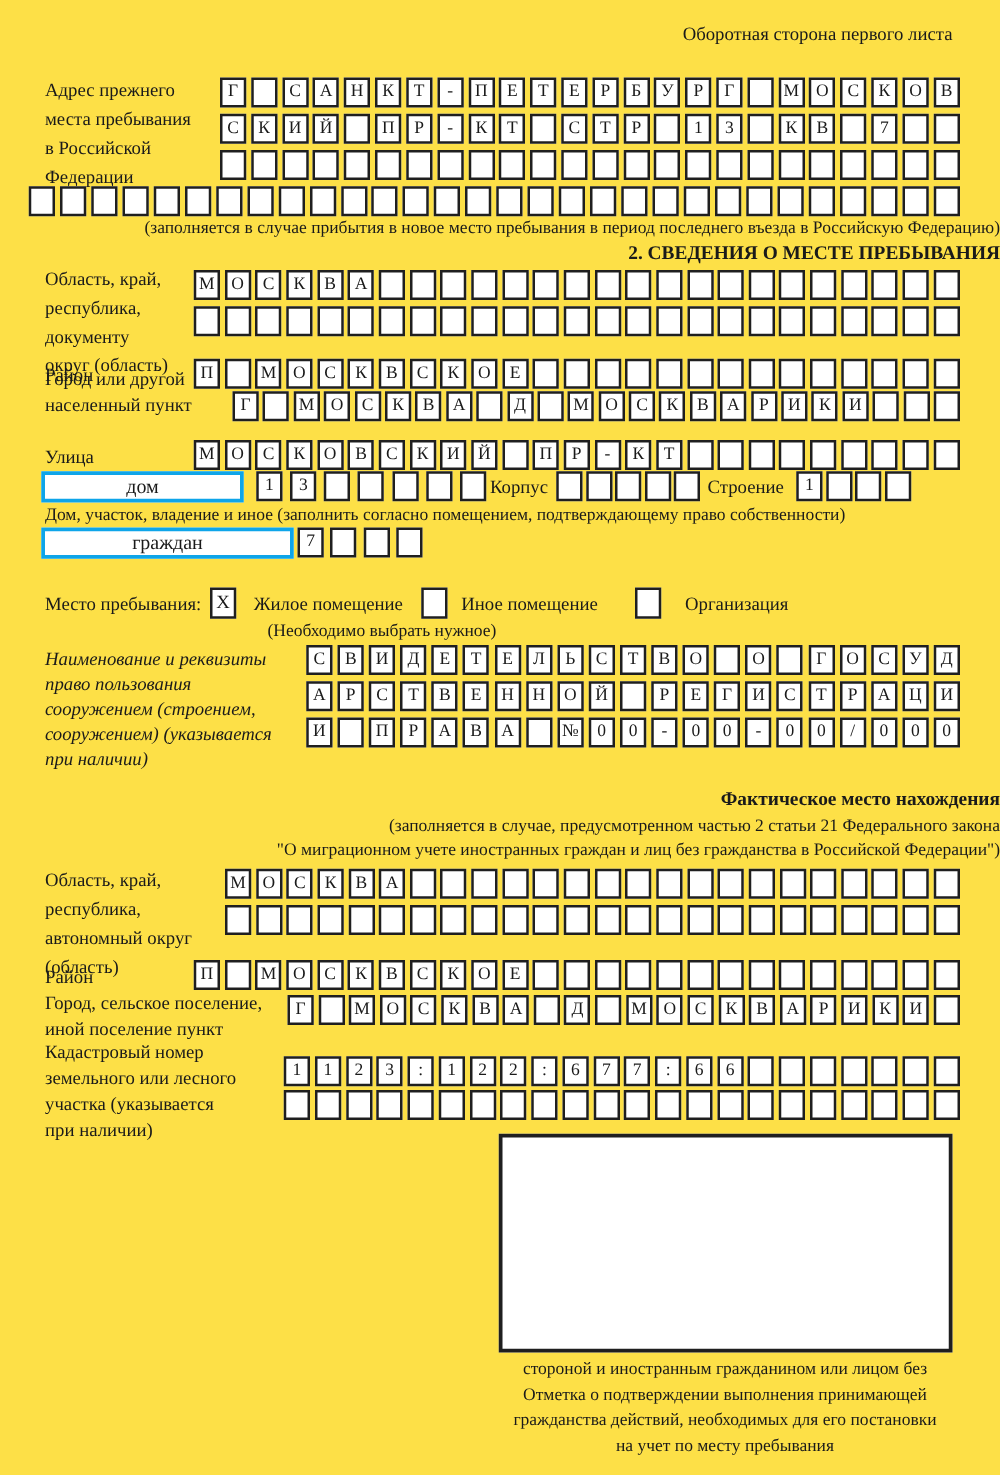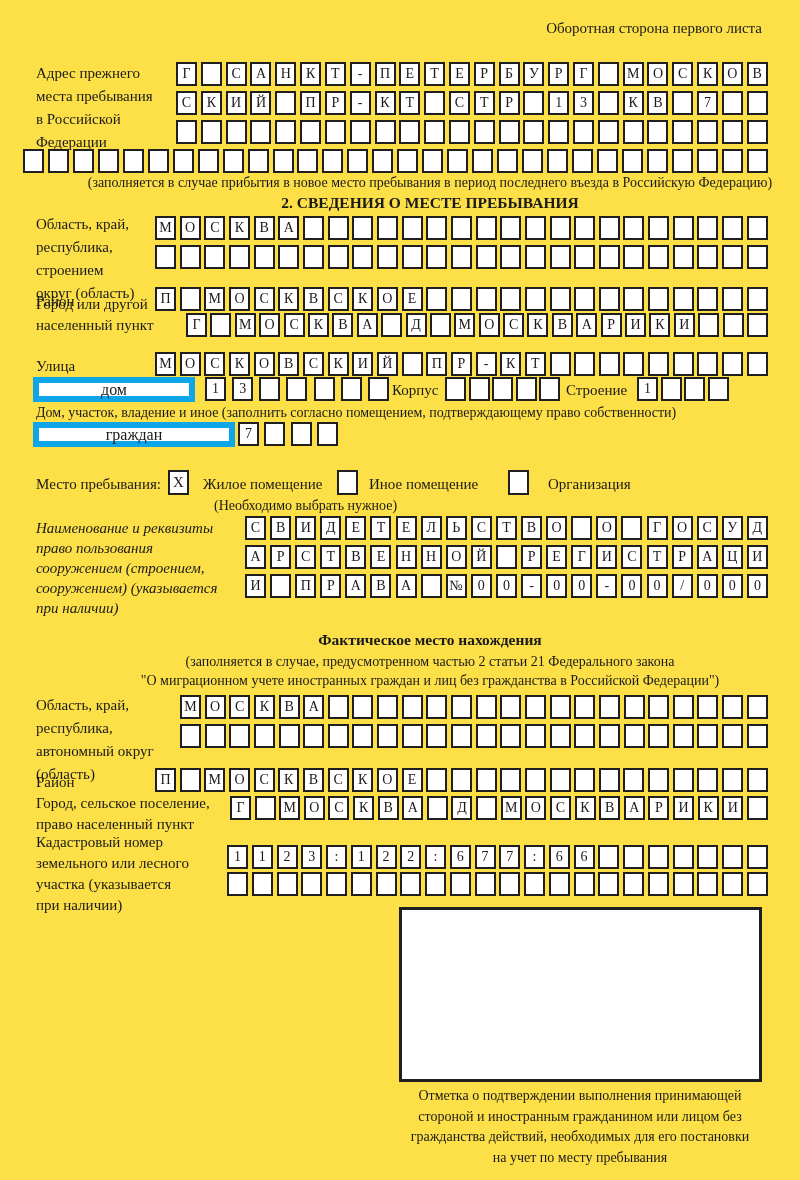"(заполняется в случае прибытия в" .center { text-align: center -> right }
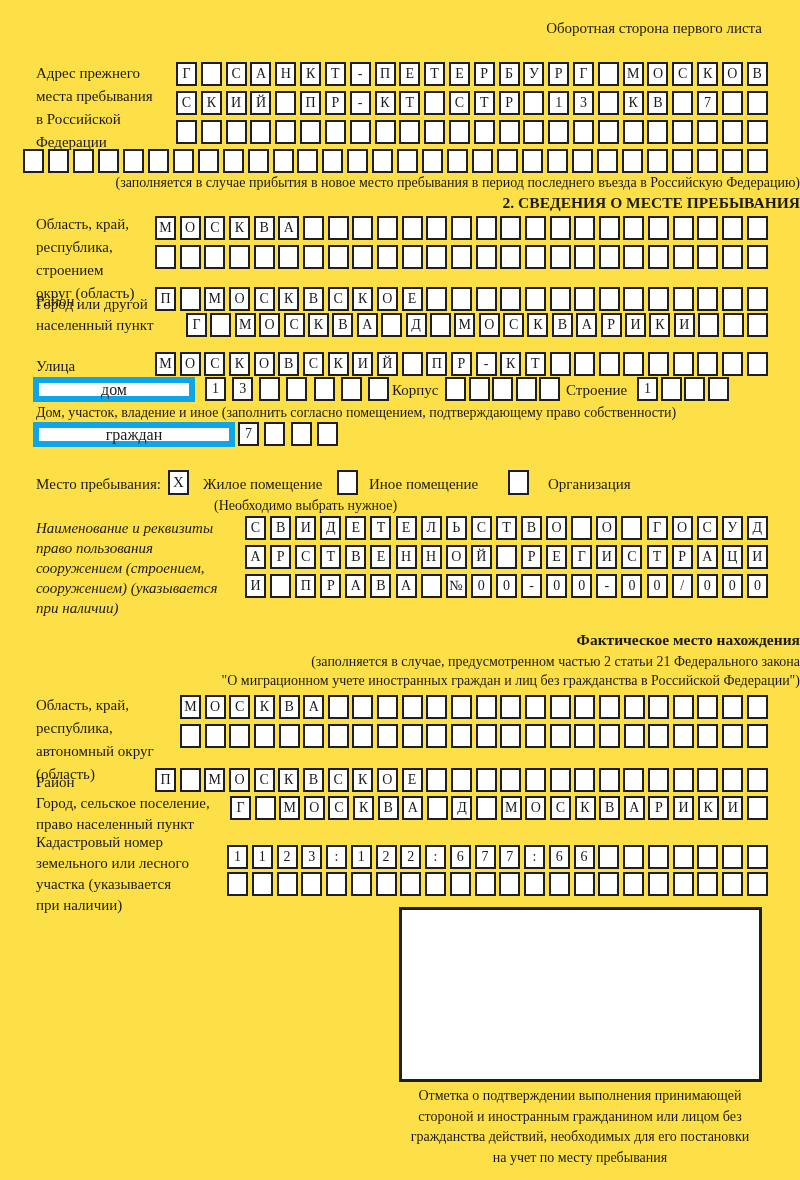"строением" div { text: строением -> документу }
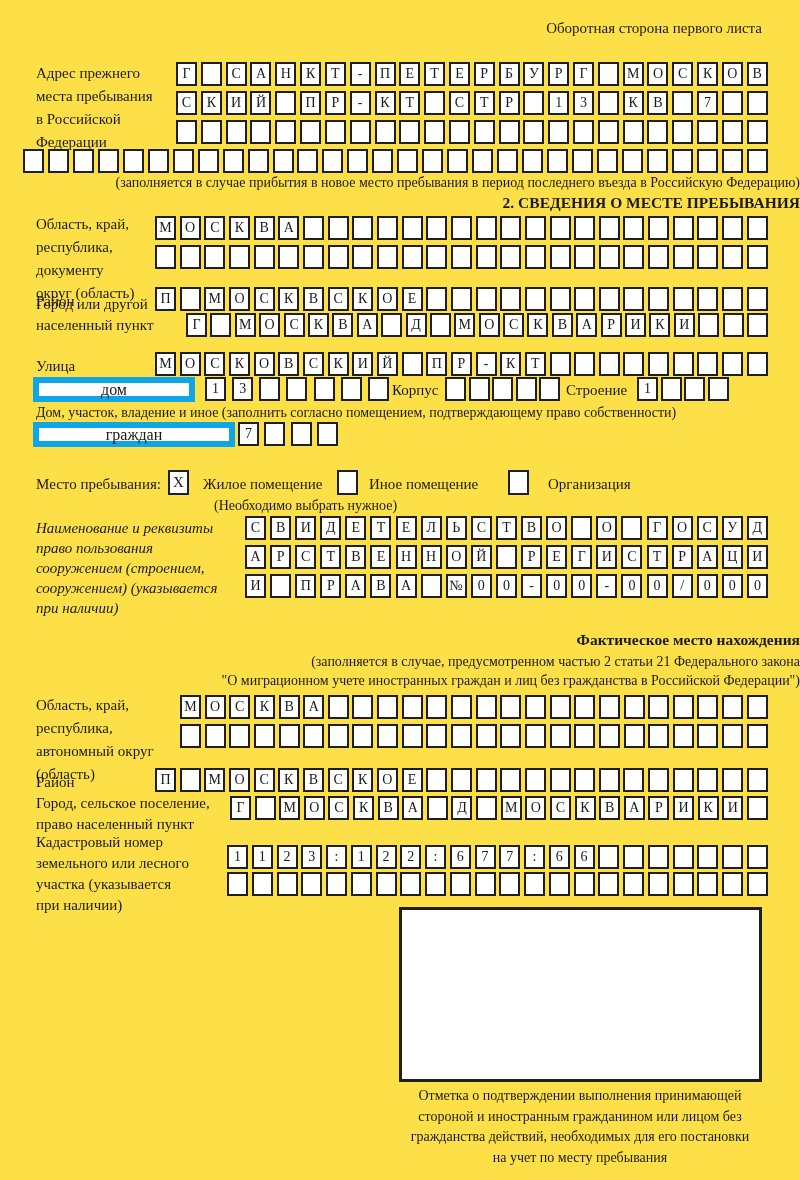"дом" .widebox { border: 6px solid #0ea5e9 -> 3px solid #0ea5e9 }
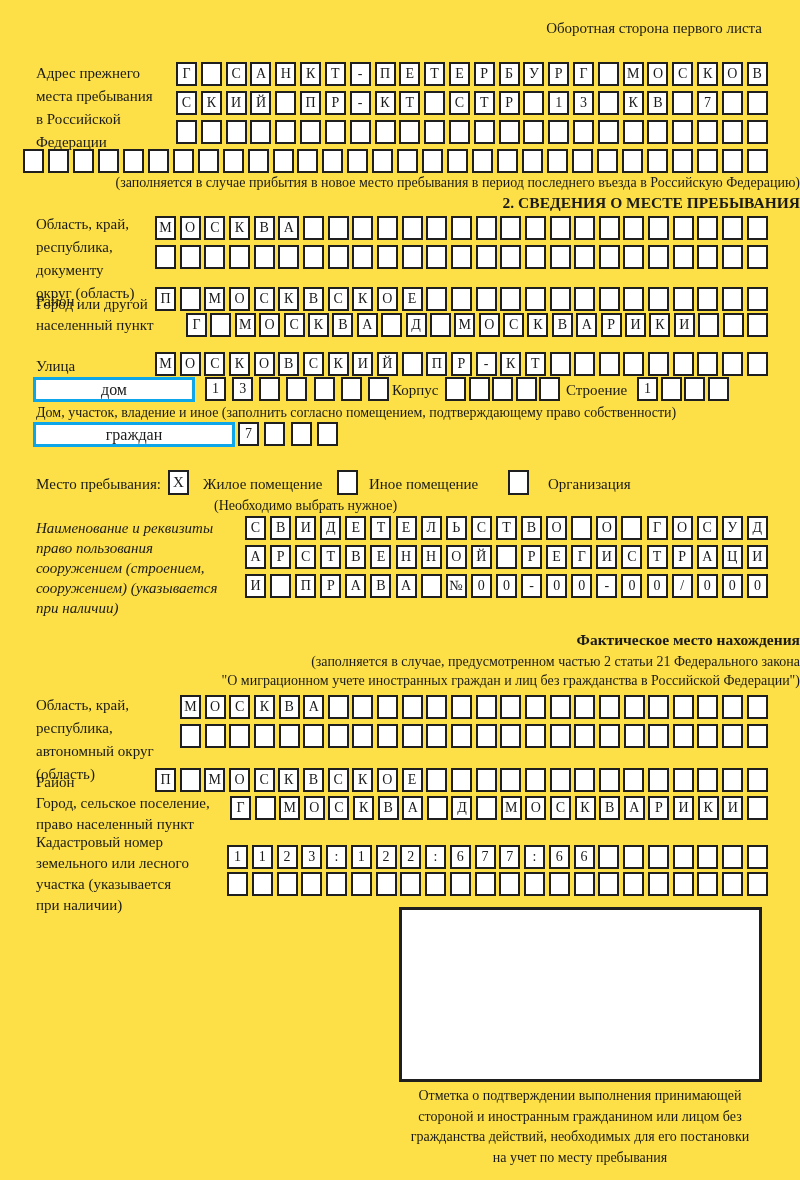"право населенный пункт" div { text: право населенный -> иной поселение }
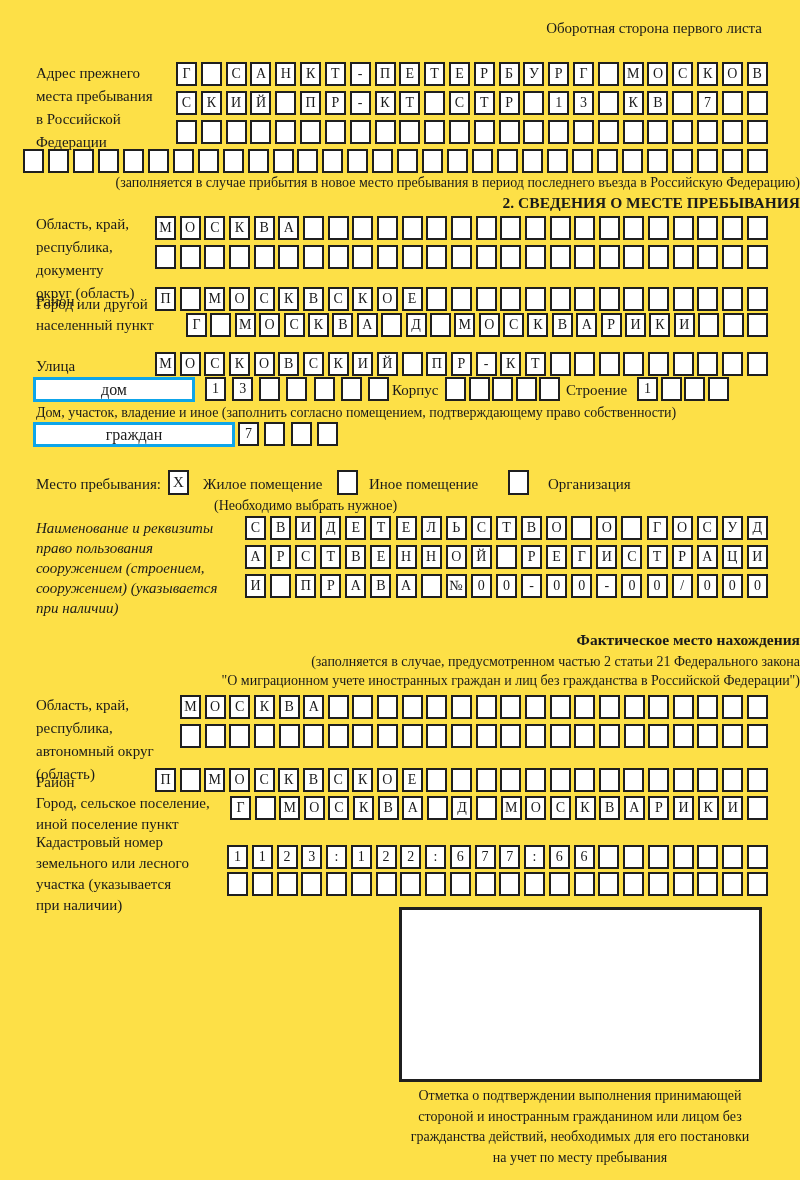"Отметка о подтверждении выполнения" div { order: before "стороной и иностранным гражданином или" -> after "стороной и иностранным гражданином или" }
